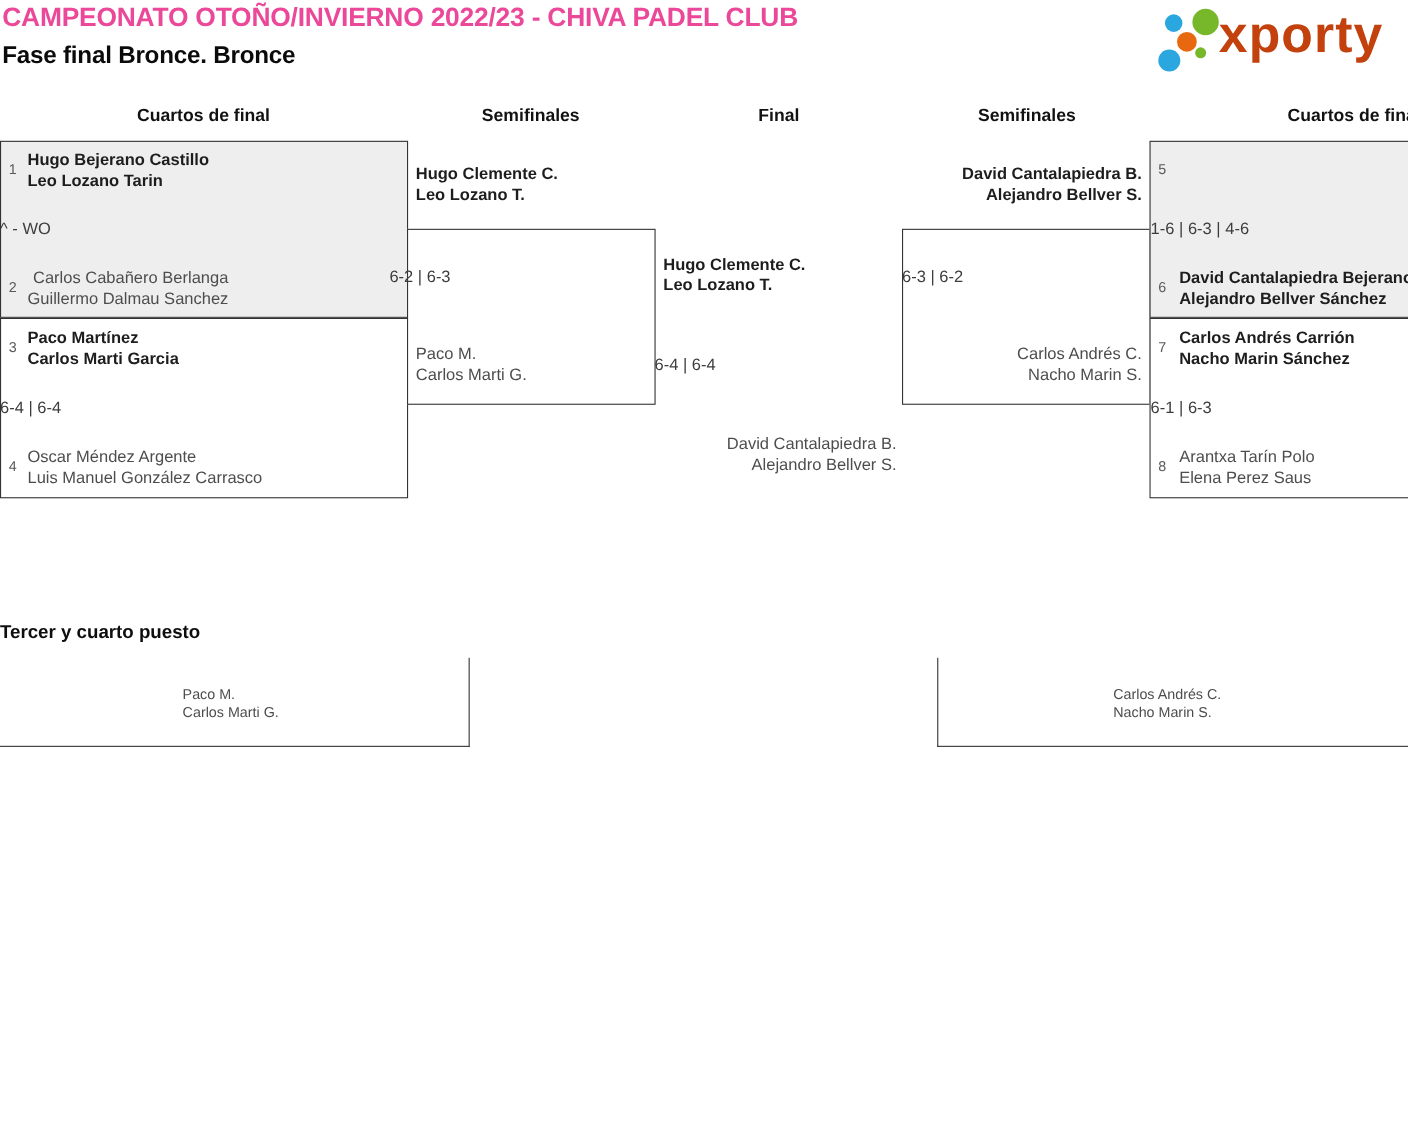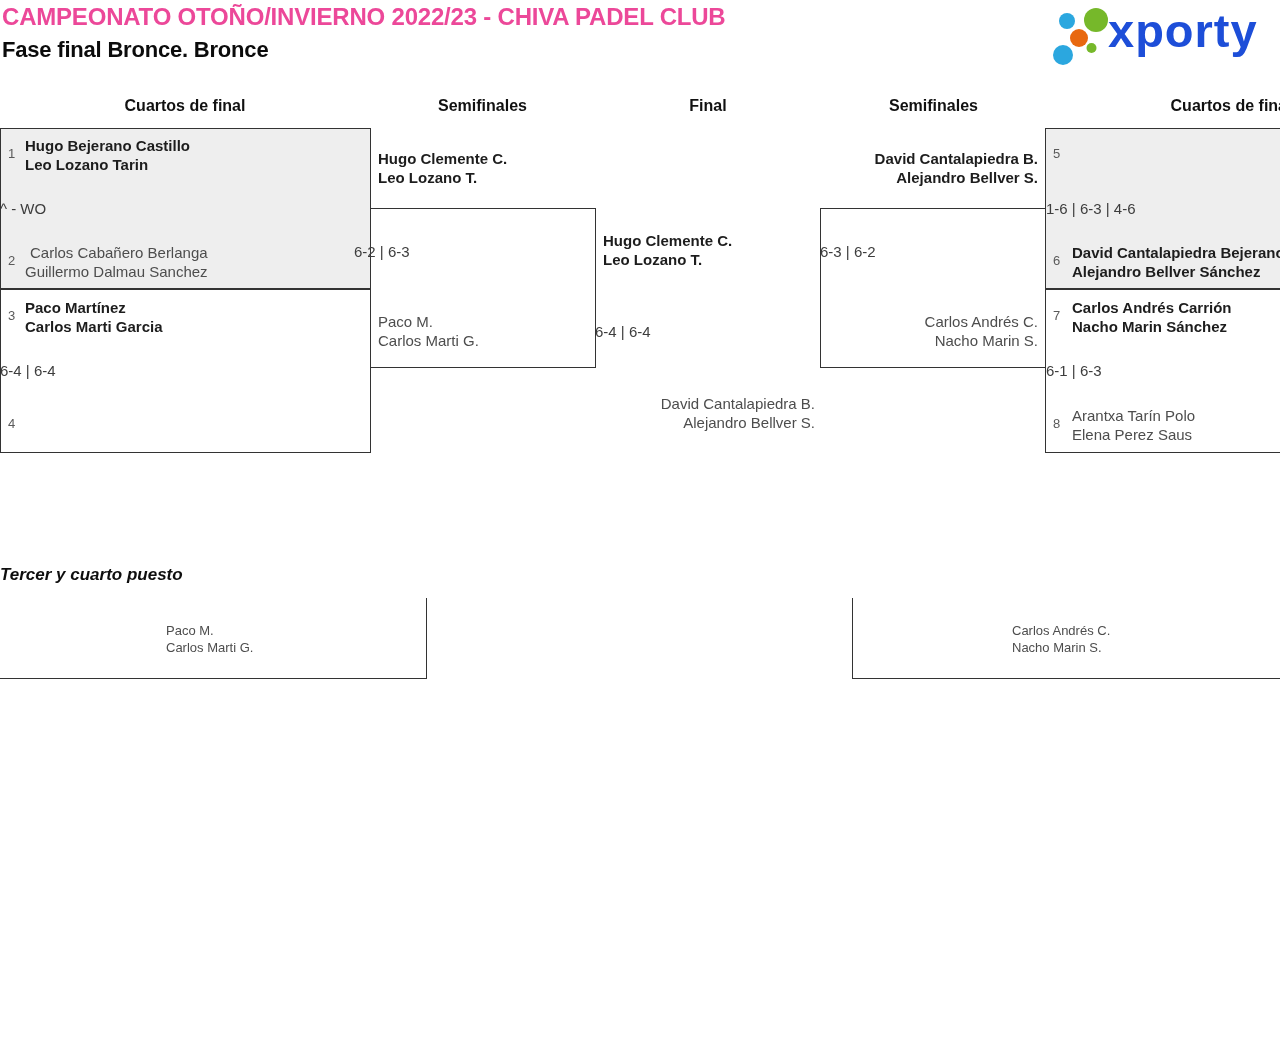"xporty" .logo-word { color: #1d4ed8 -> #c2410c }
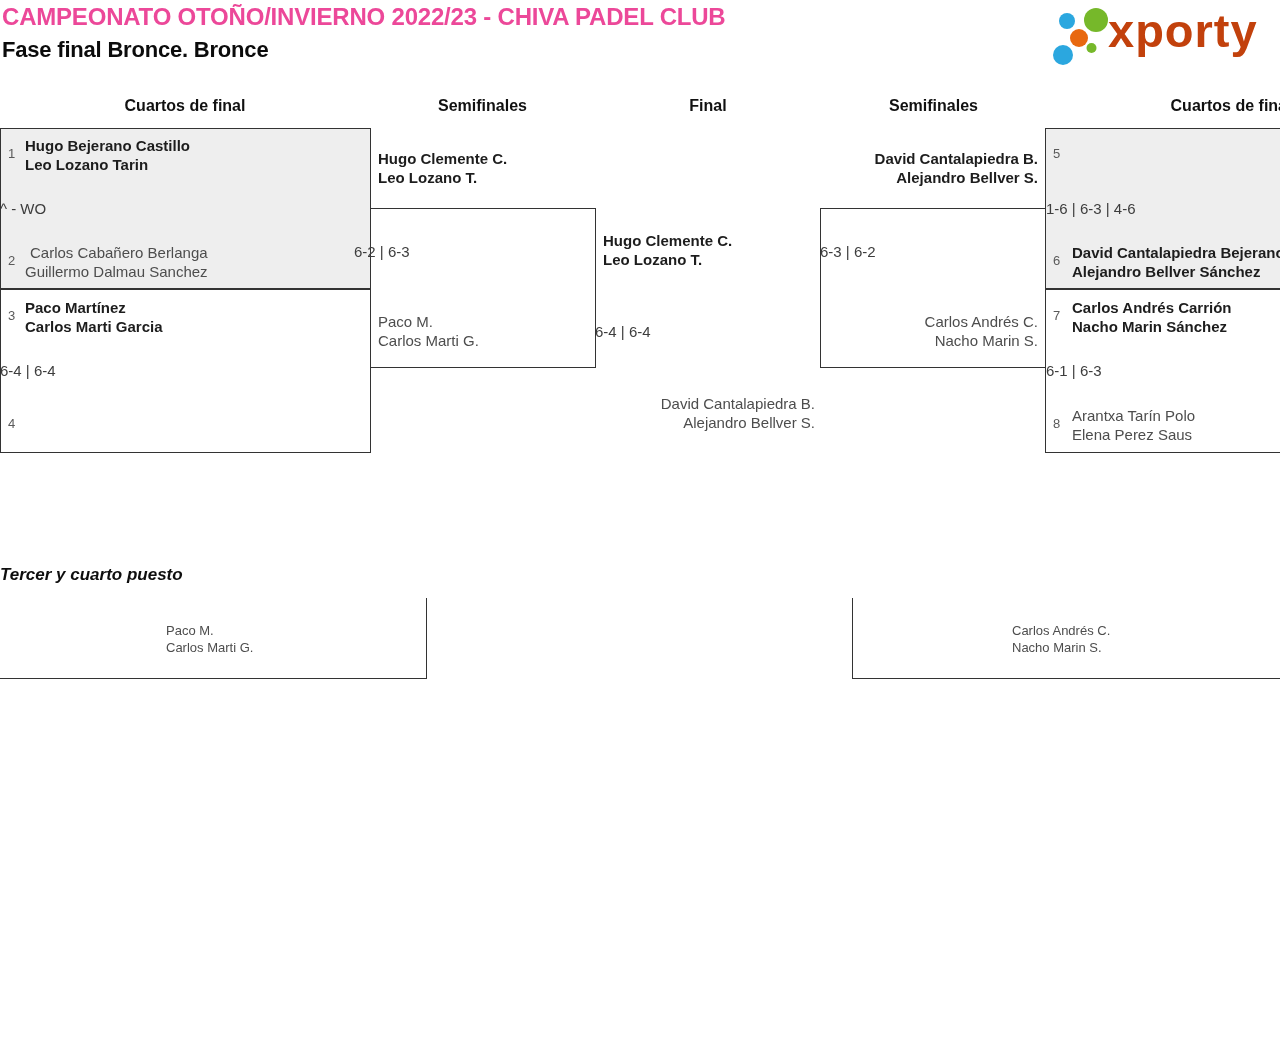"Oscar Méndez Argente" div.team { html: none -> <div> <div>Oscar Méndez Argente</div> <div>Luis Manuel González Carrasco</div> </div> }
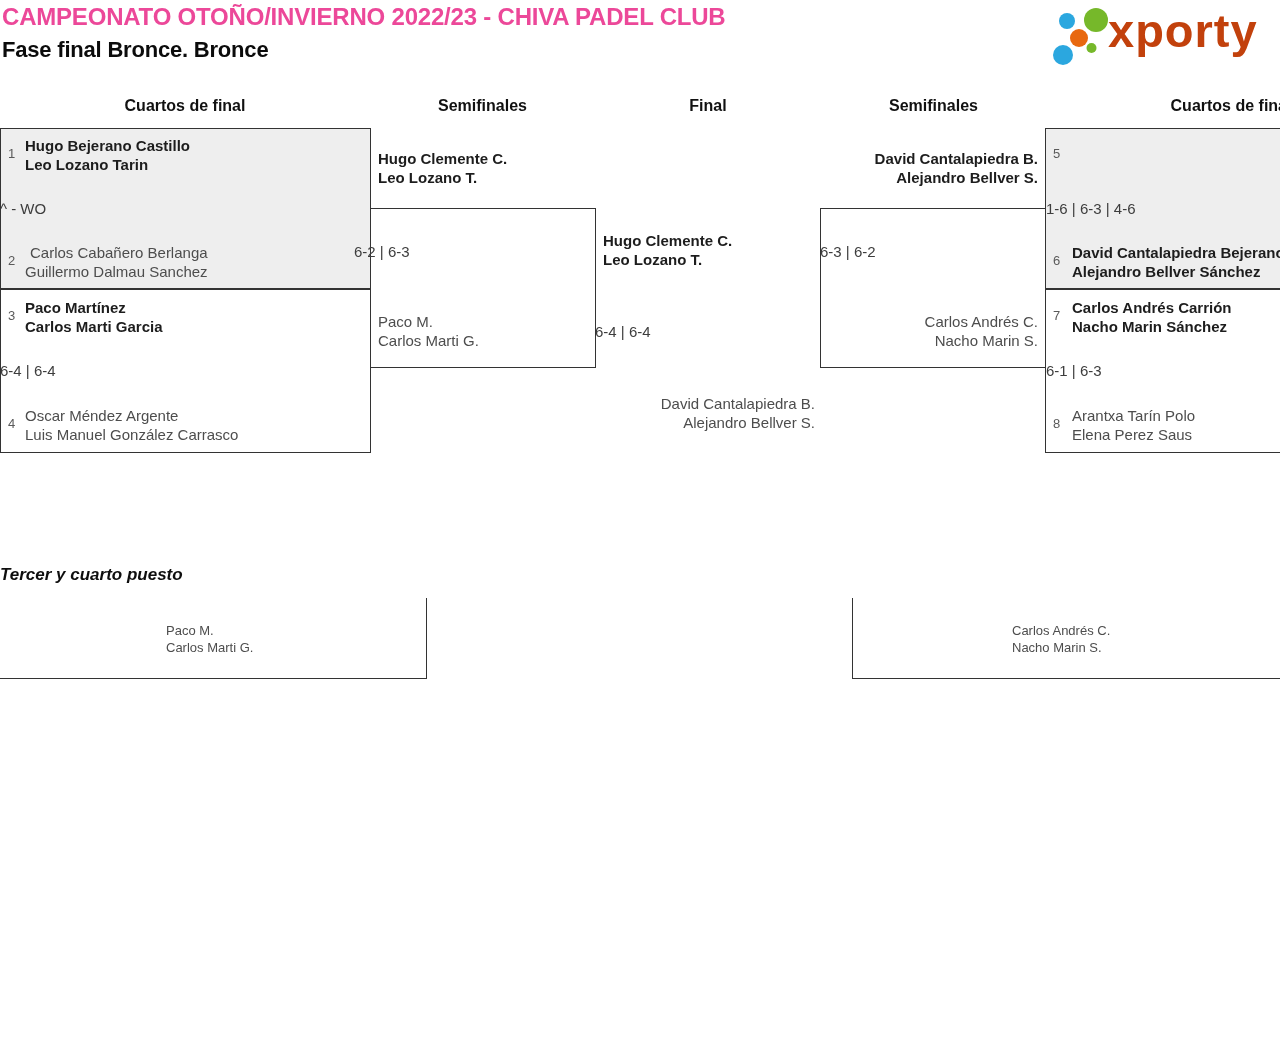"Tercer y cuarto puesto" .tp-heading { font-style: italic -> none }
